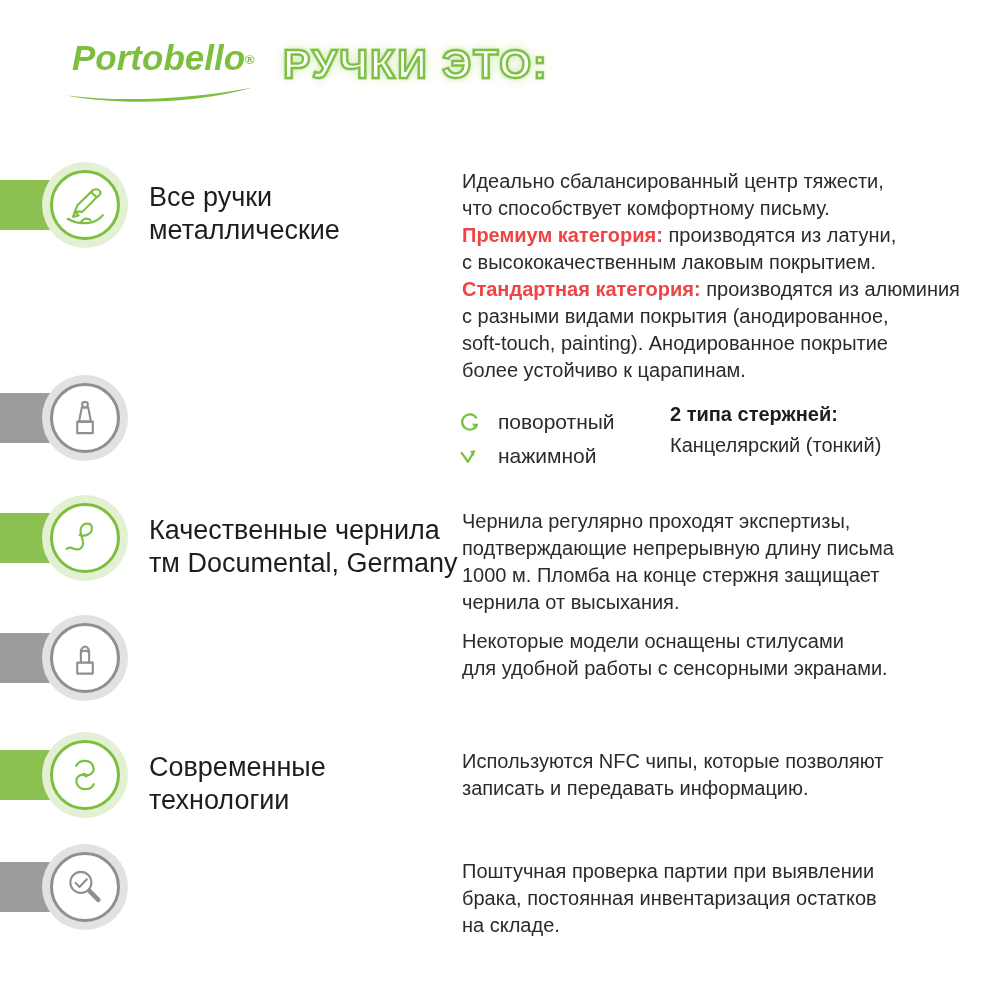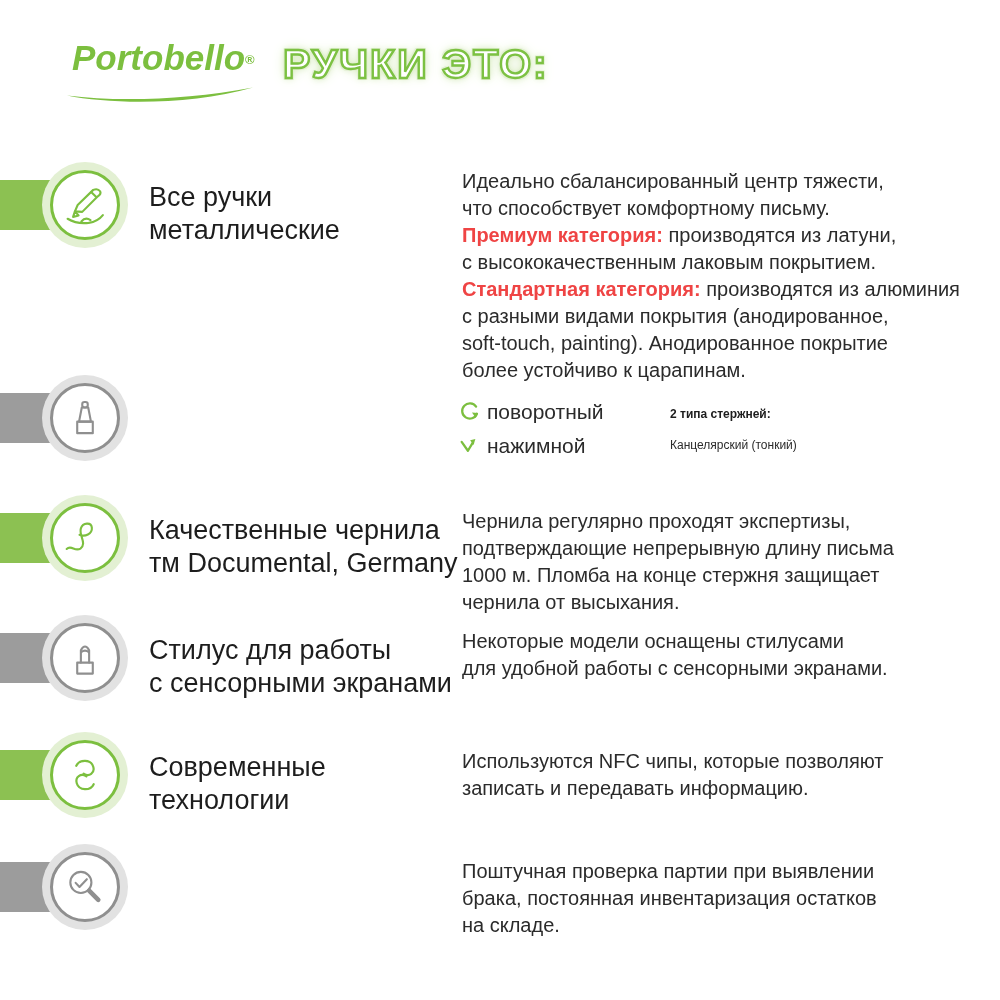"поворотный" .mech-item { align-items: flex-start -> flex-end; gap: 6px -> 17px }
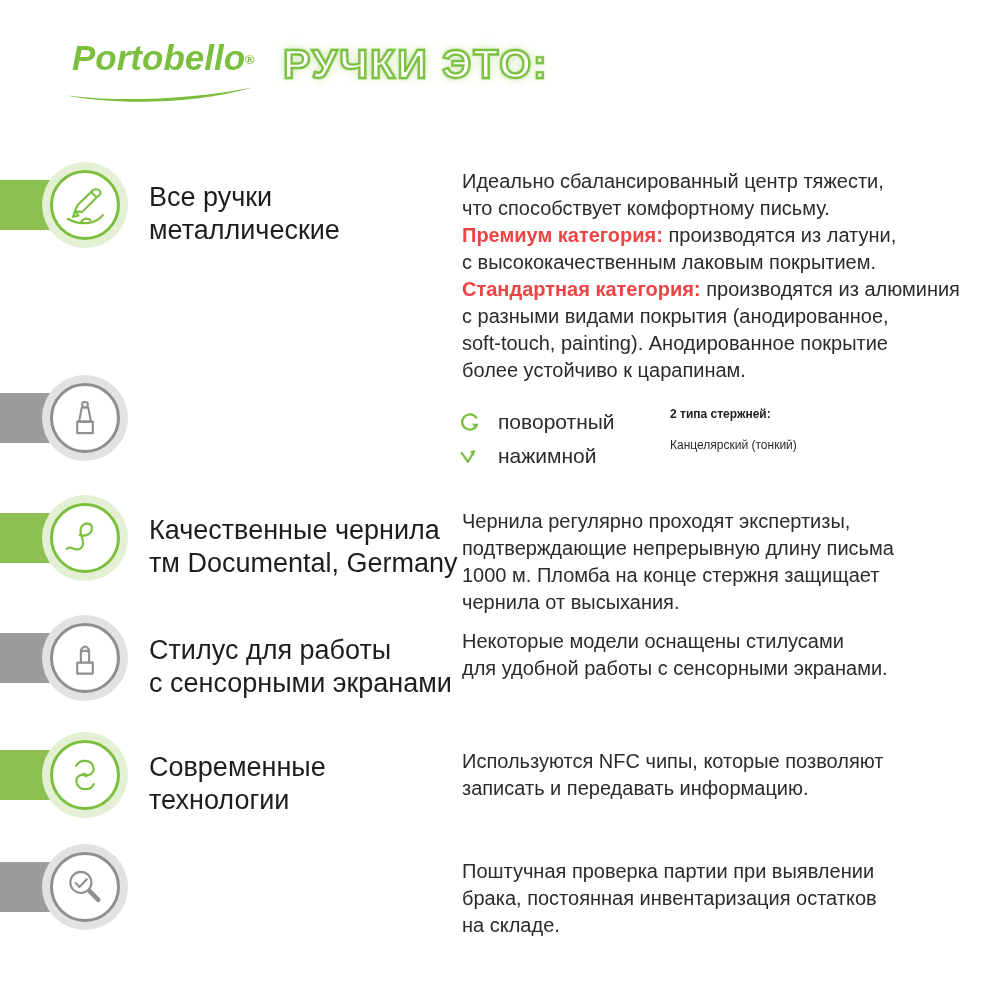"2 типа стержней:" .refills { font-size: 12px -> 20px }
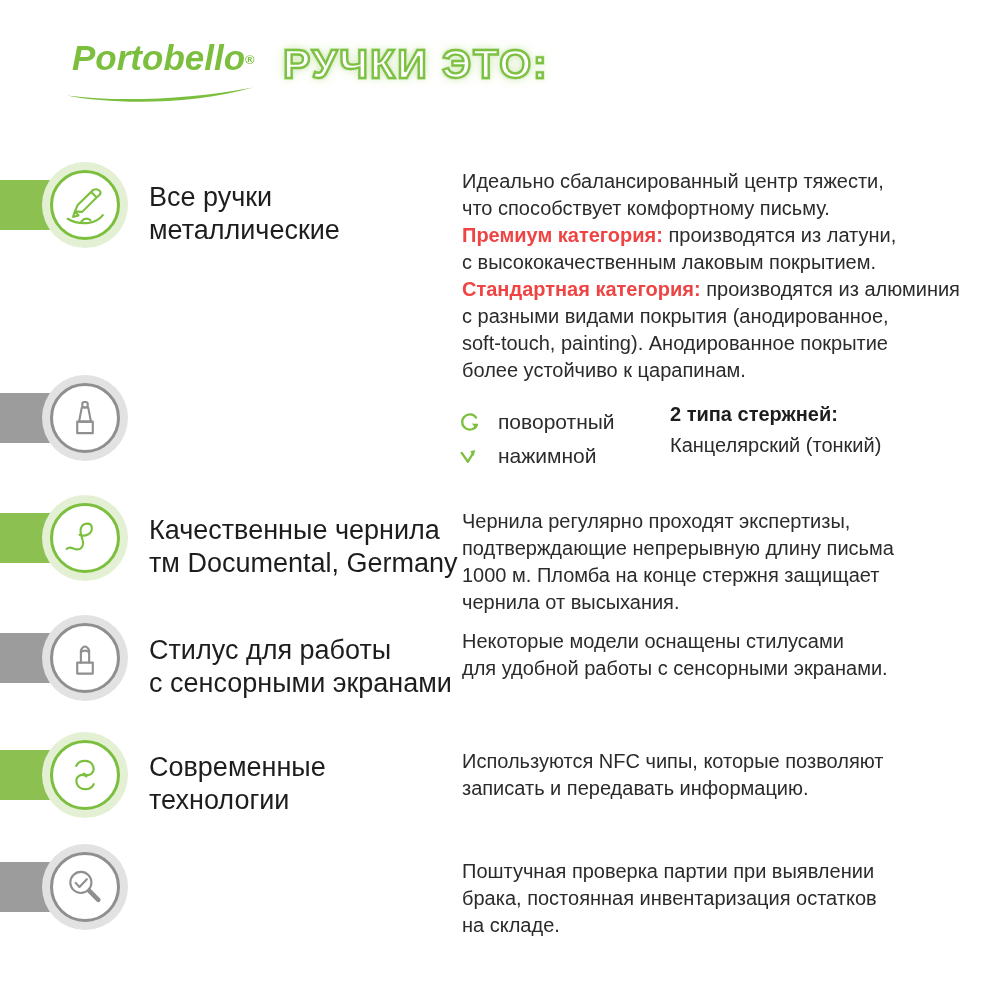"Стилус для работы" h2.heading { html: <h2> <span>Стилус для работы</span><br> <span>с сенсорными экранами</span> </h2> -> none }
